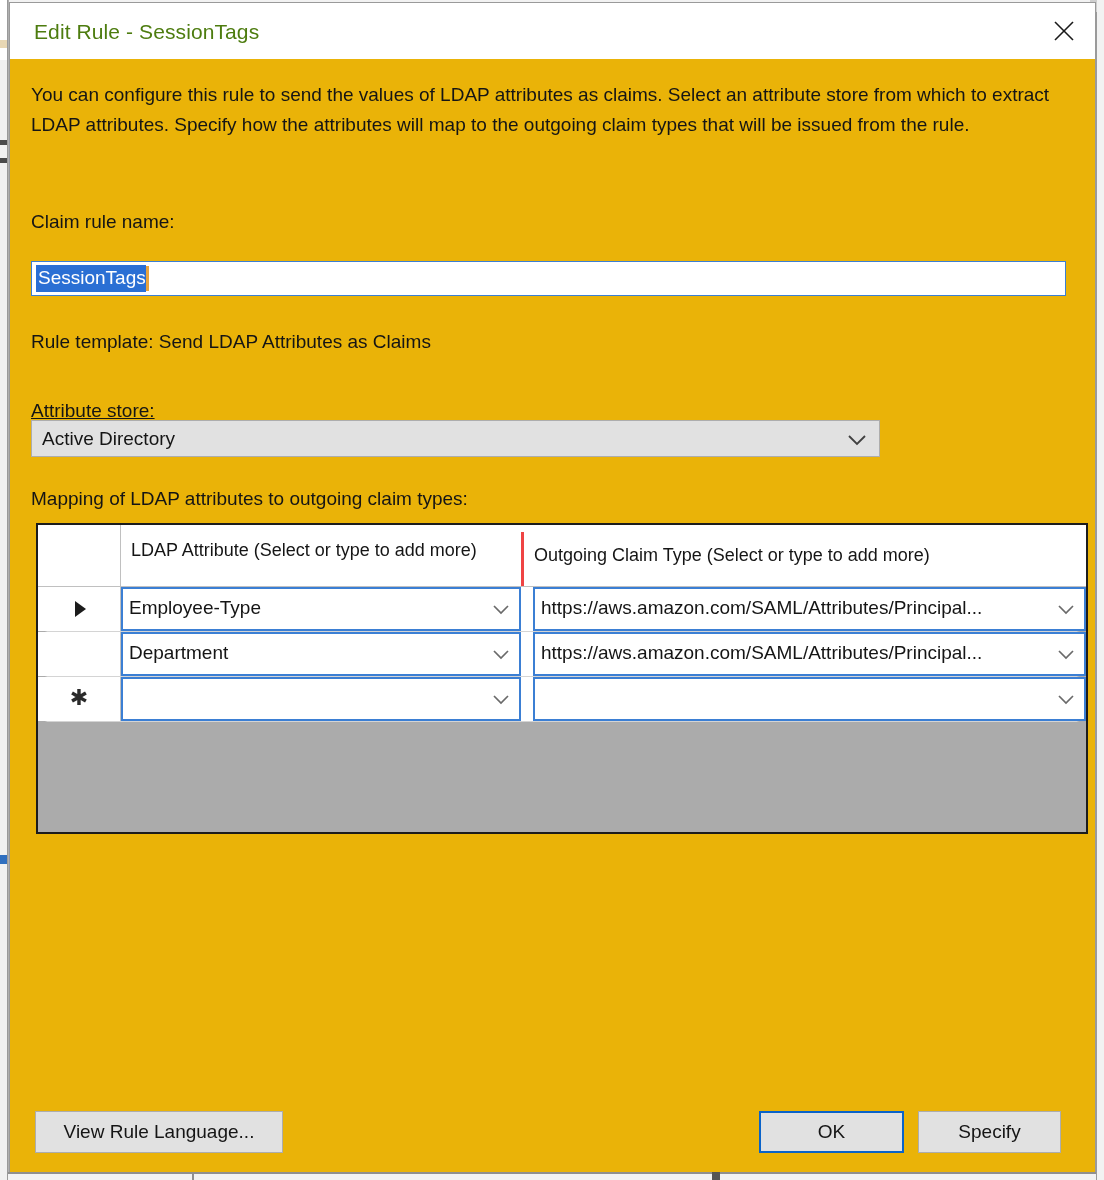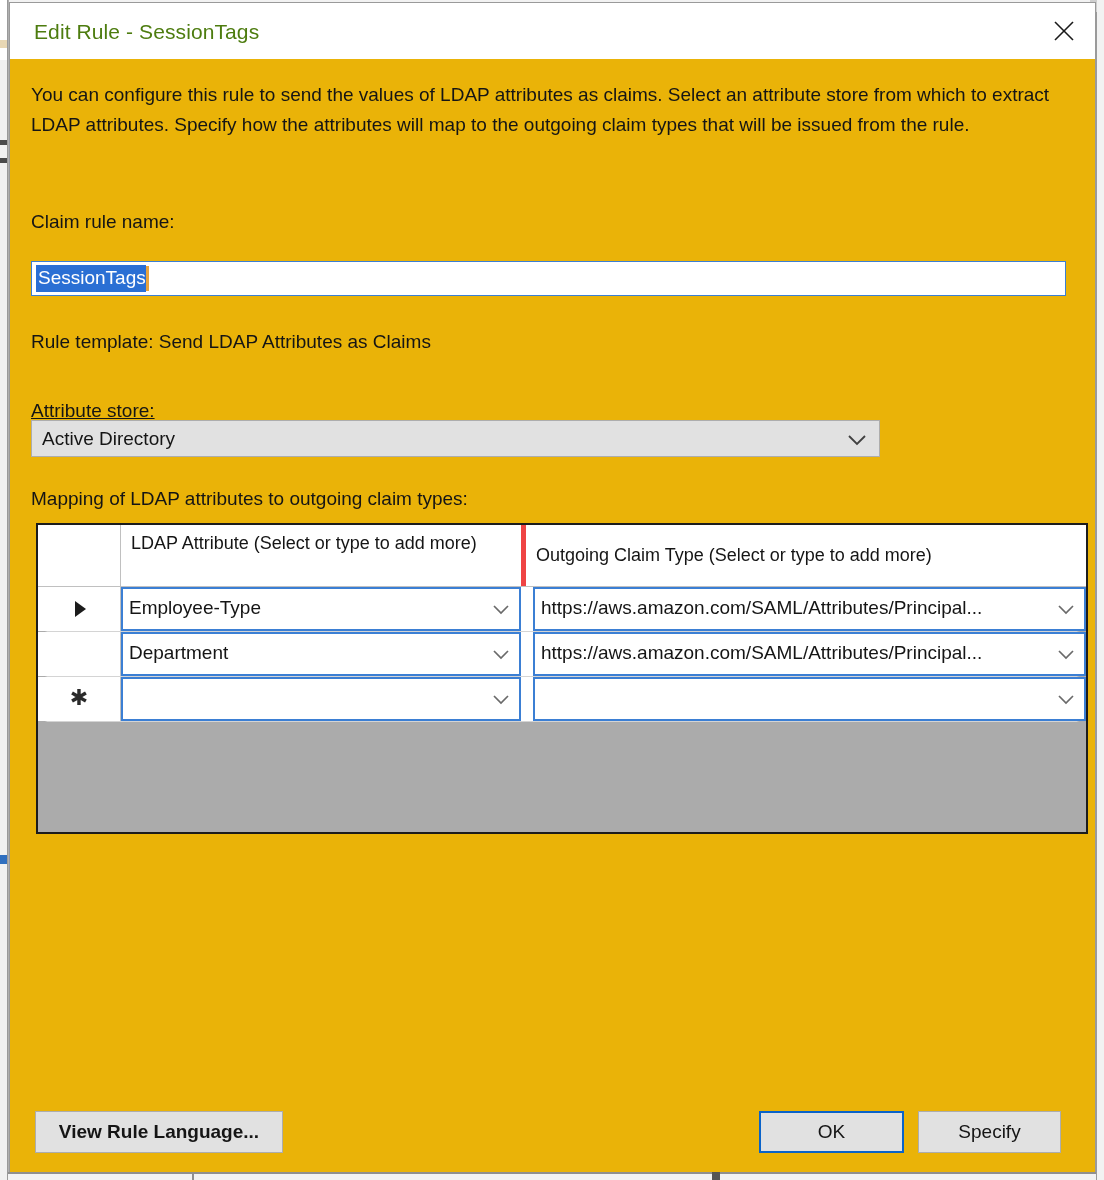"LDAP Attribute (Select or type" .col1 { border-right: 5px solid #ef4444 -> 3px solid #ef4444; margin-top: none -> 7px }
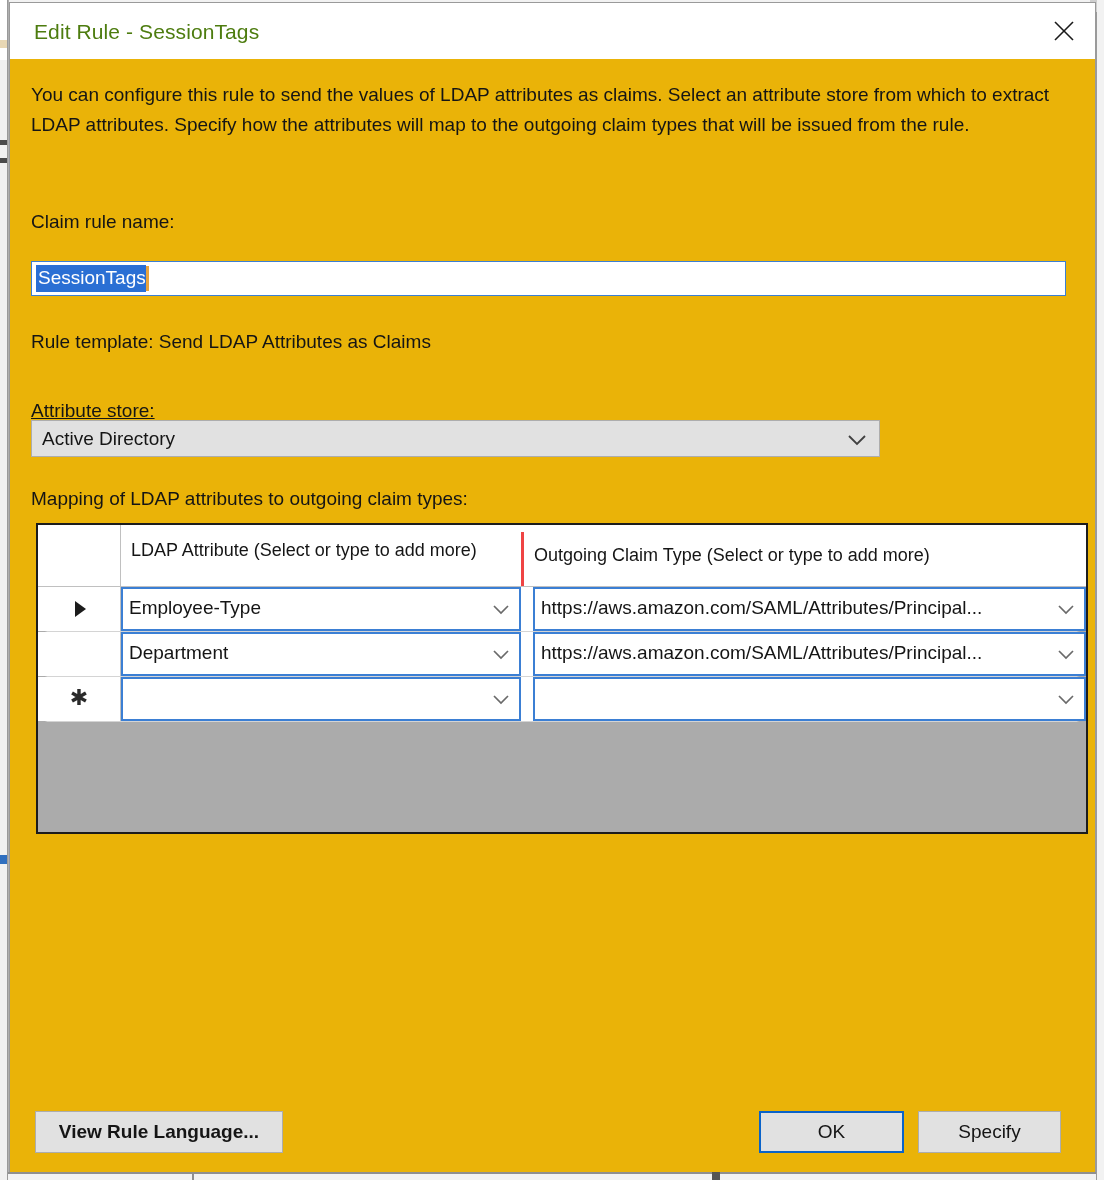"View Rule Language..." .btn-viewrule { font-weight: bold -> none }
